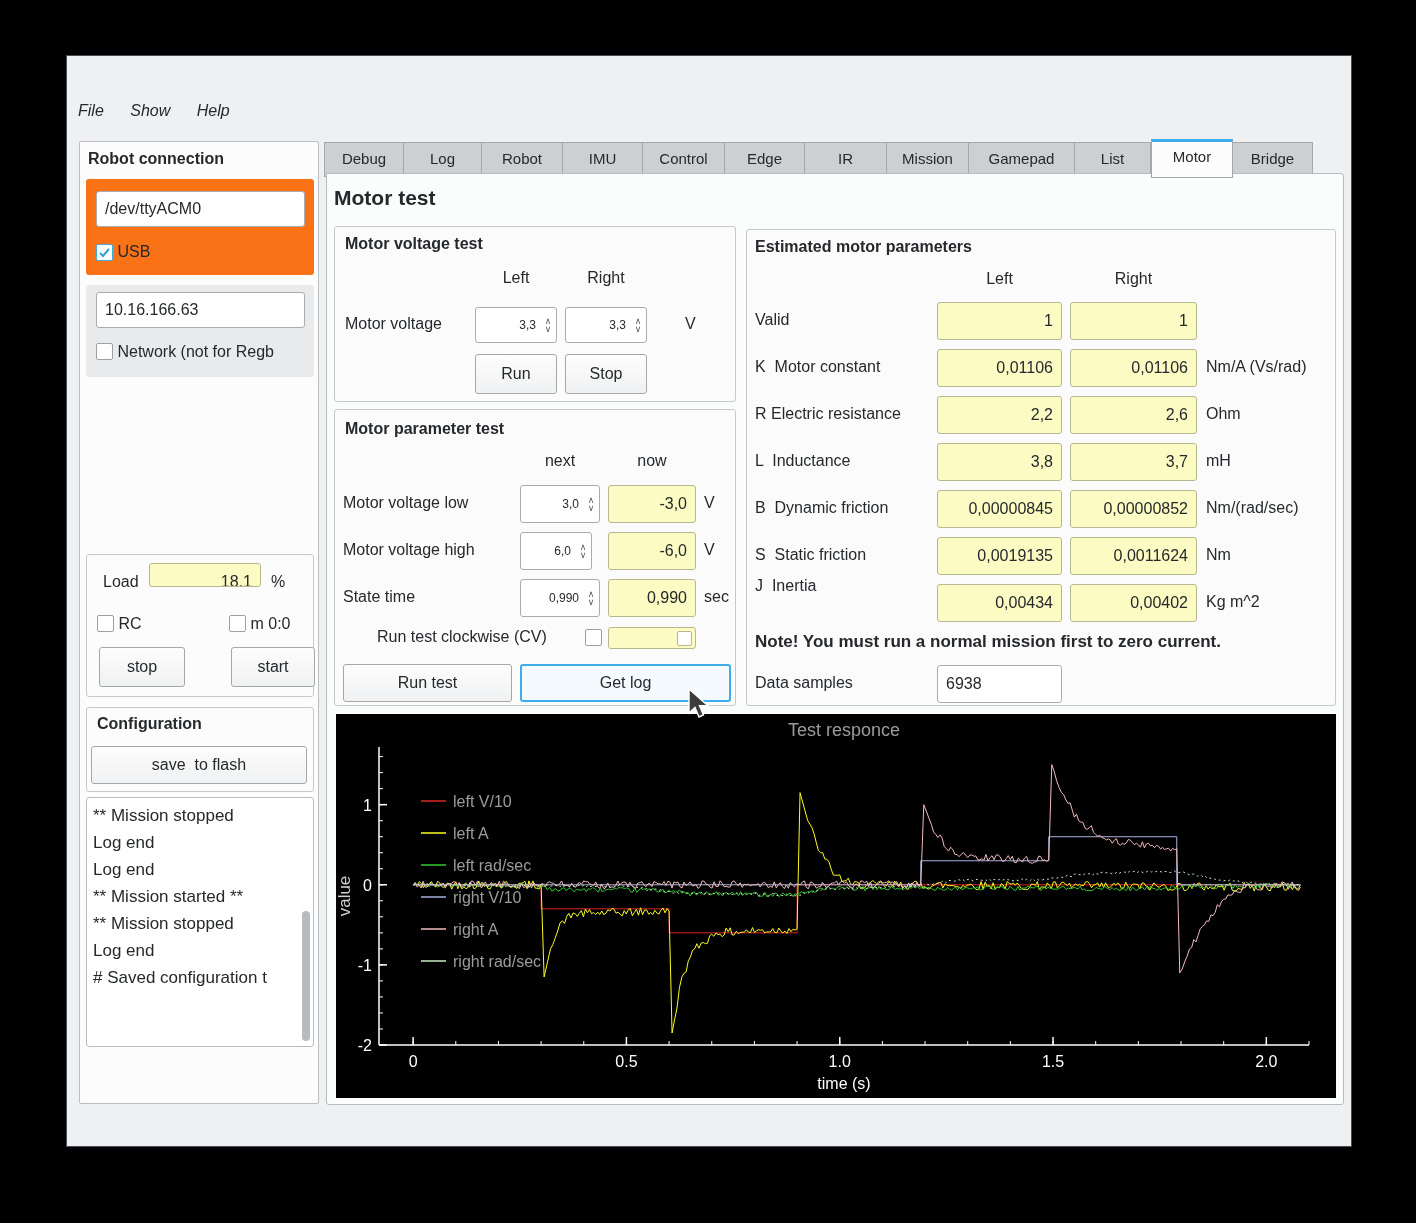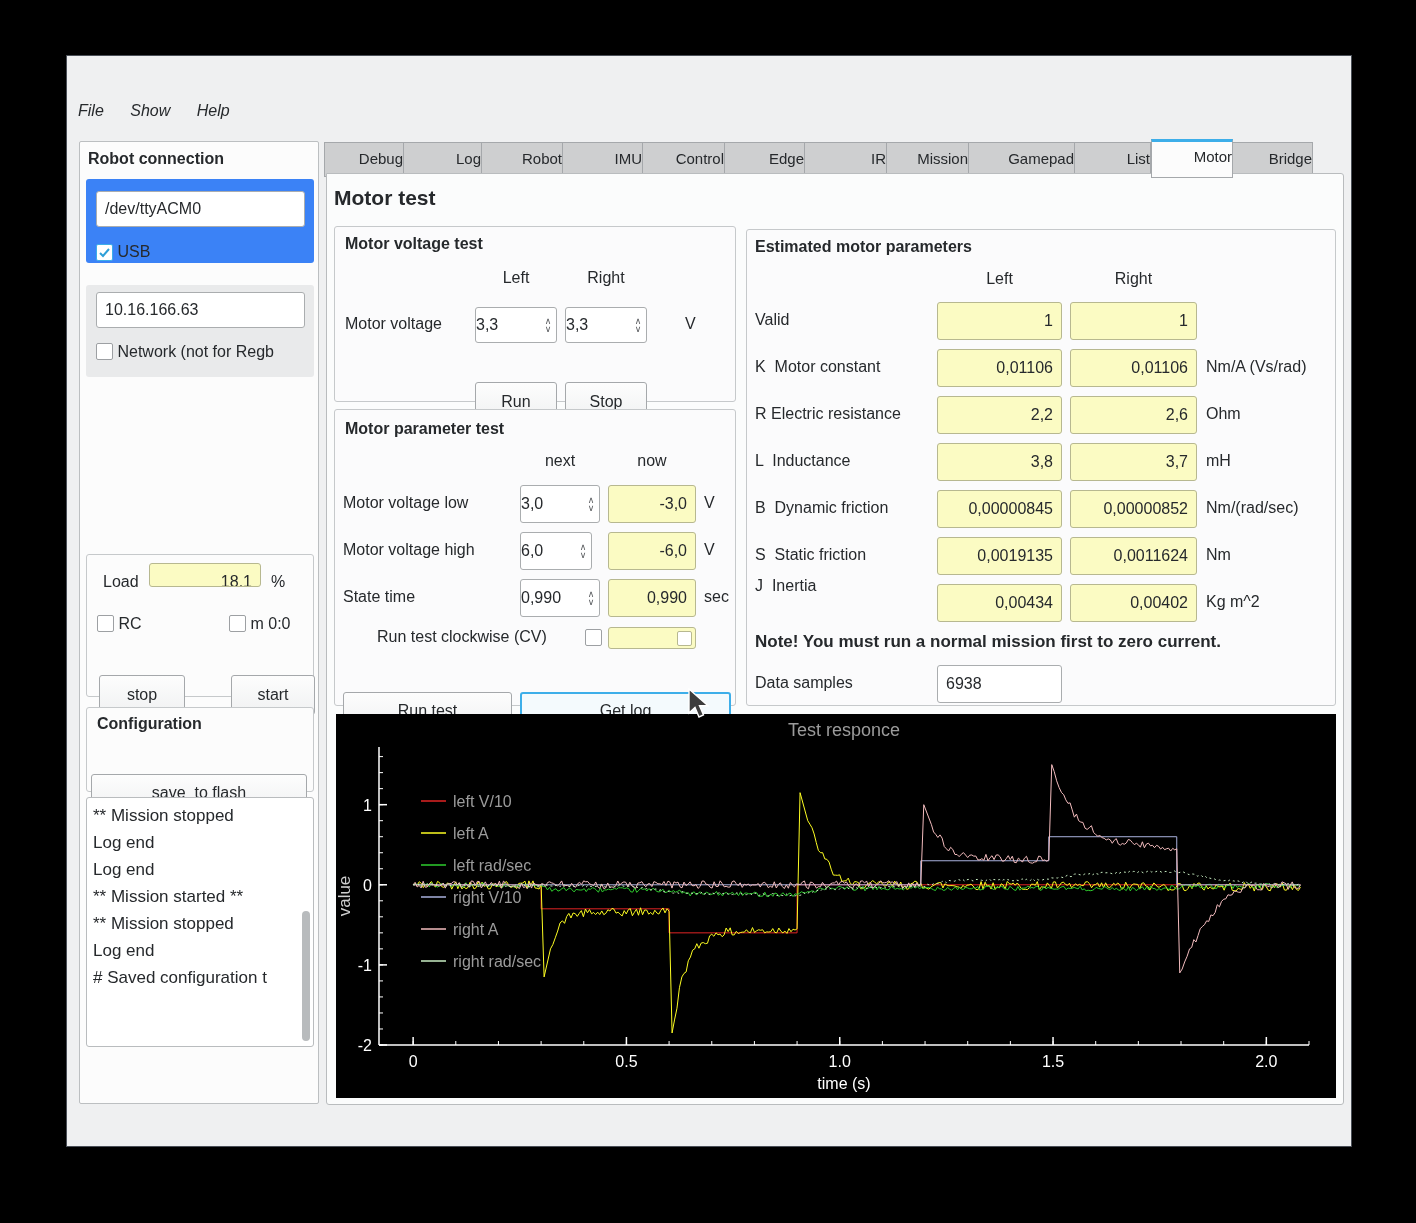"Debug" .tab { text-align: right -> center }
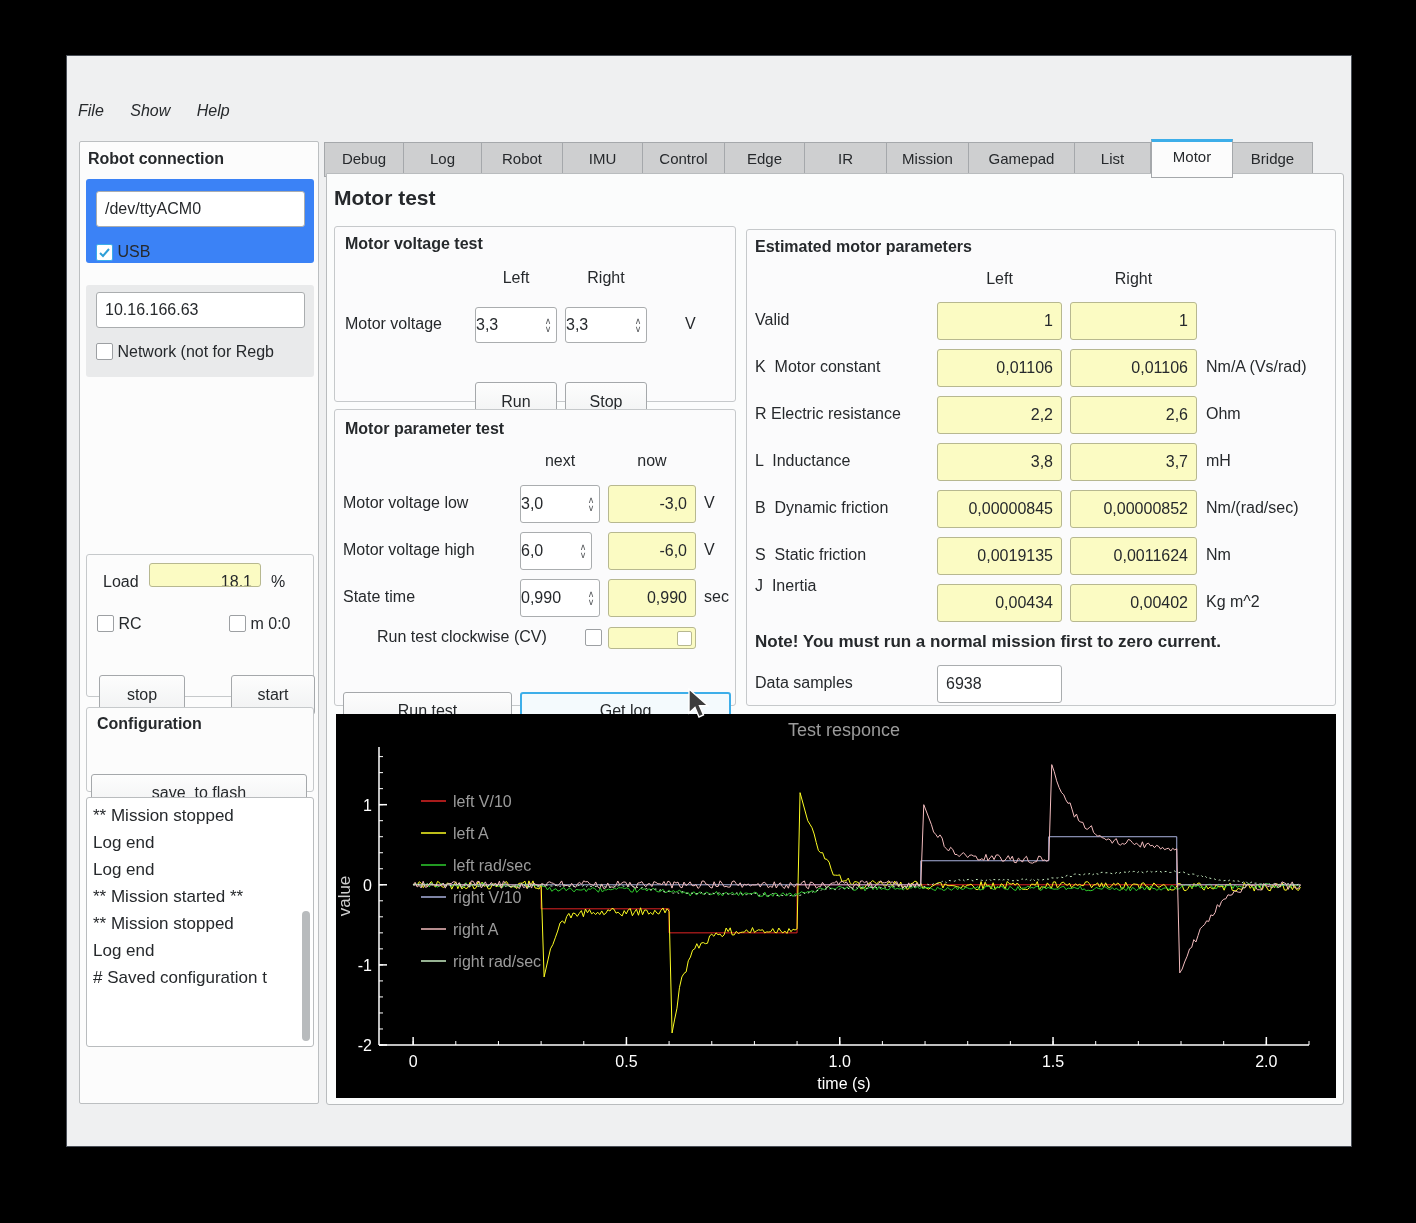"/dev/ttyACM0" div.sb-box { background: #3b82f6 -> #f97316; height: 84px -> 96px }
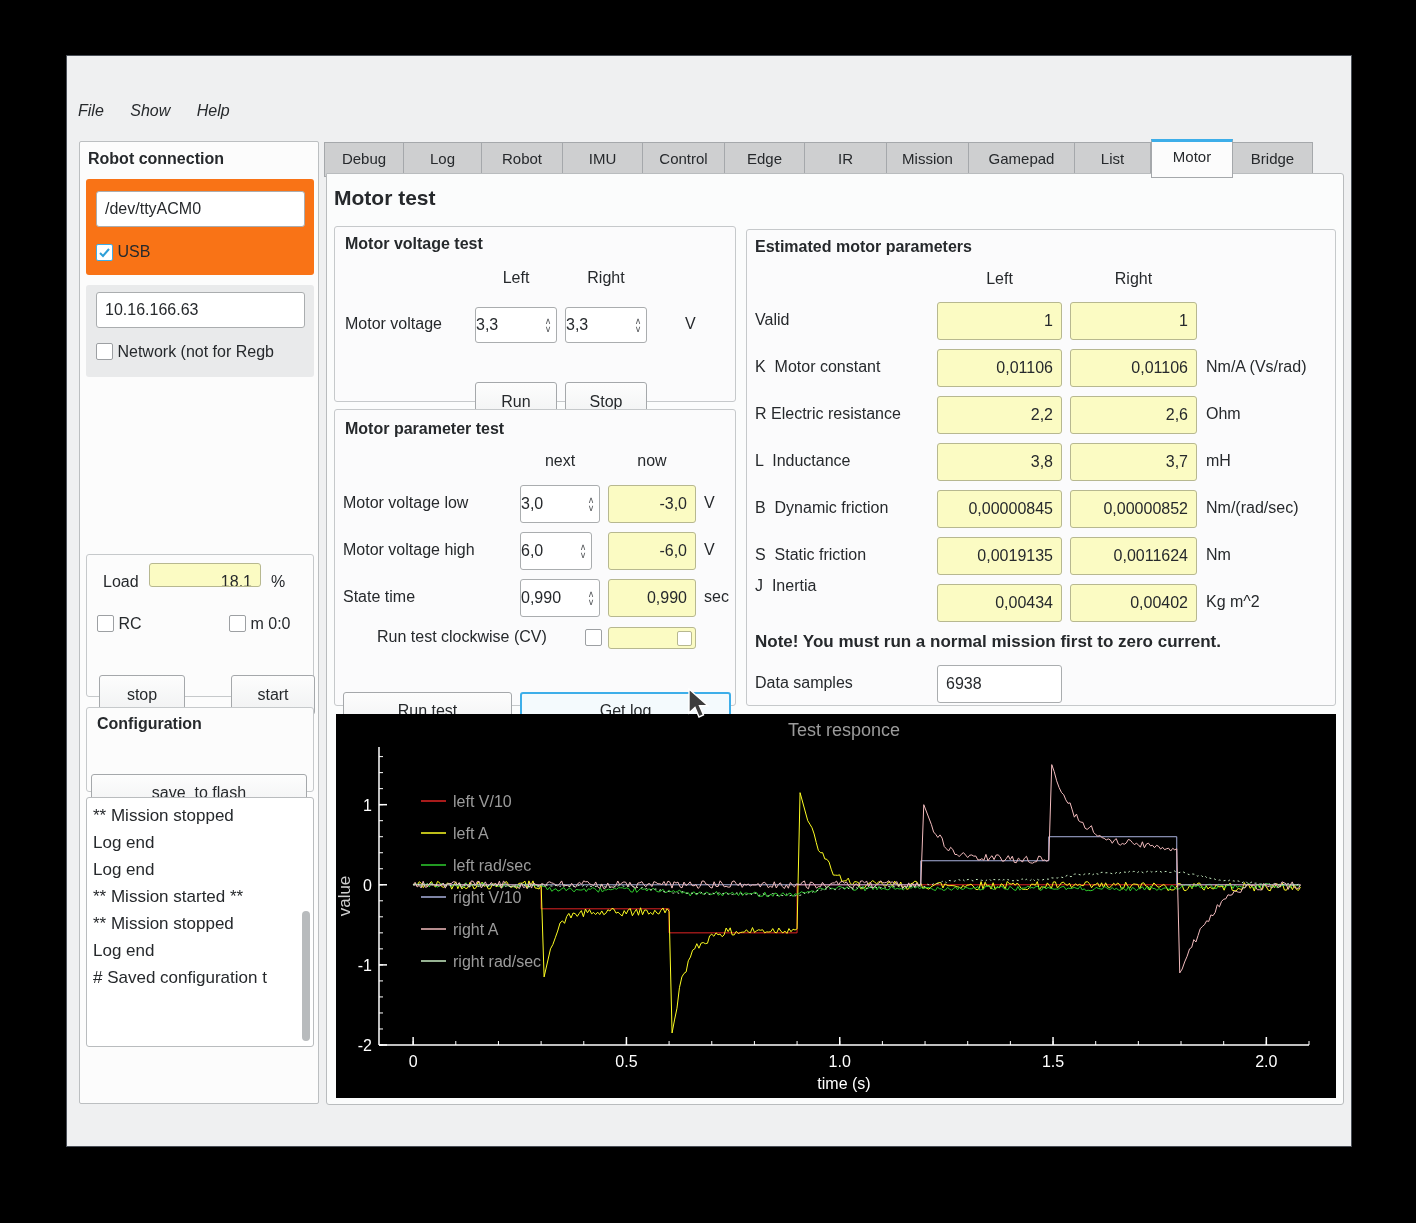"3,3" .spin .val { font-size: 16px -> 12px; text-align: none -> right }
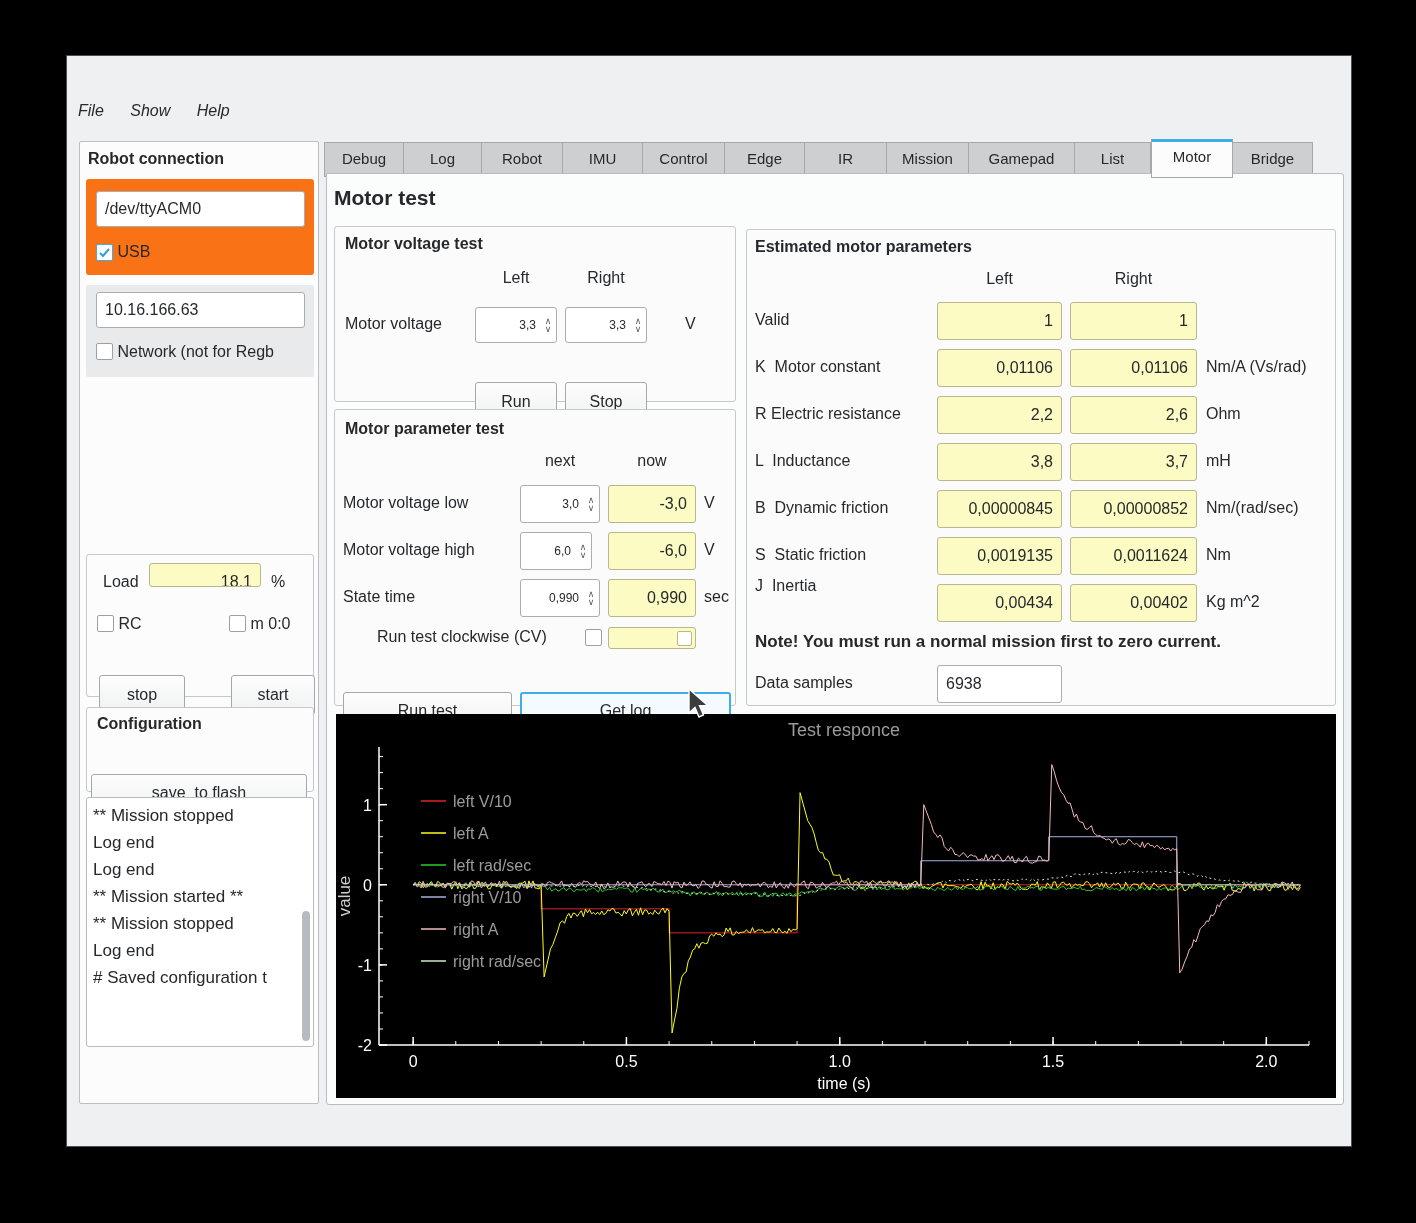"Run" .btn { margin-top: 28px -> none }
